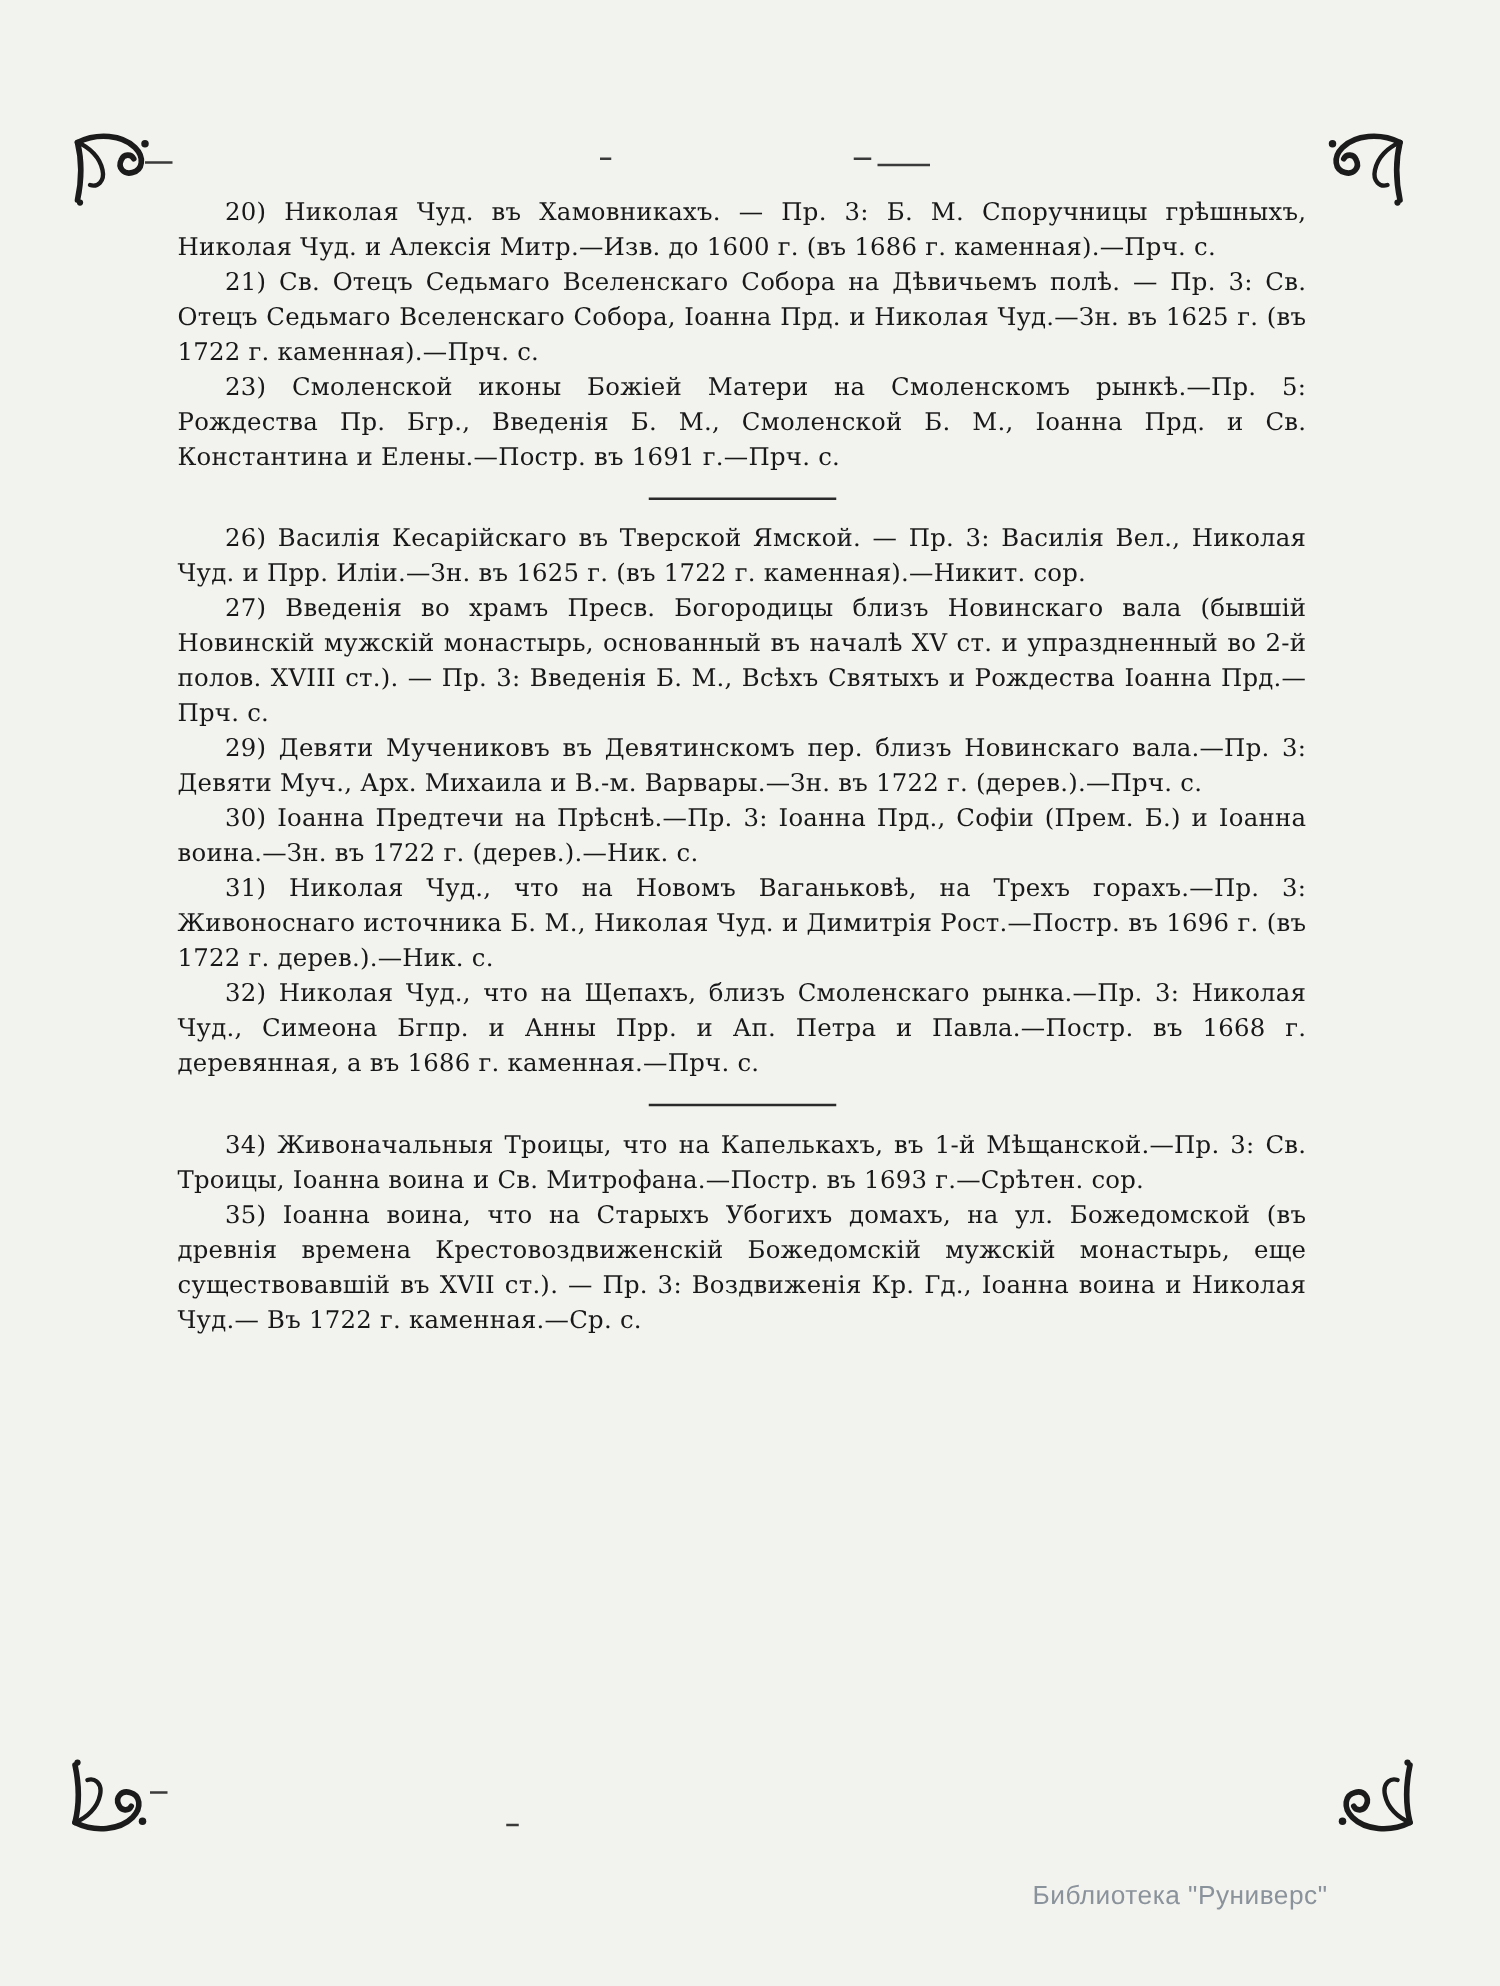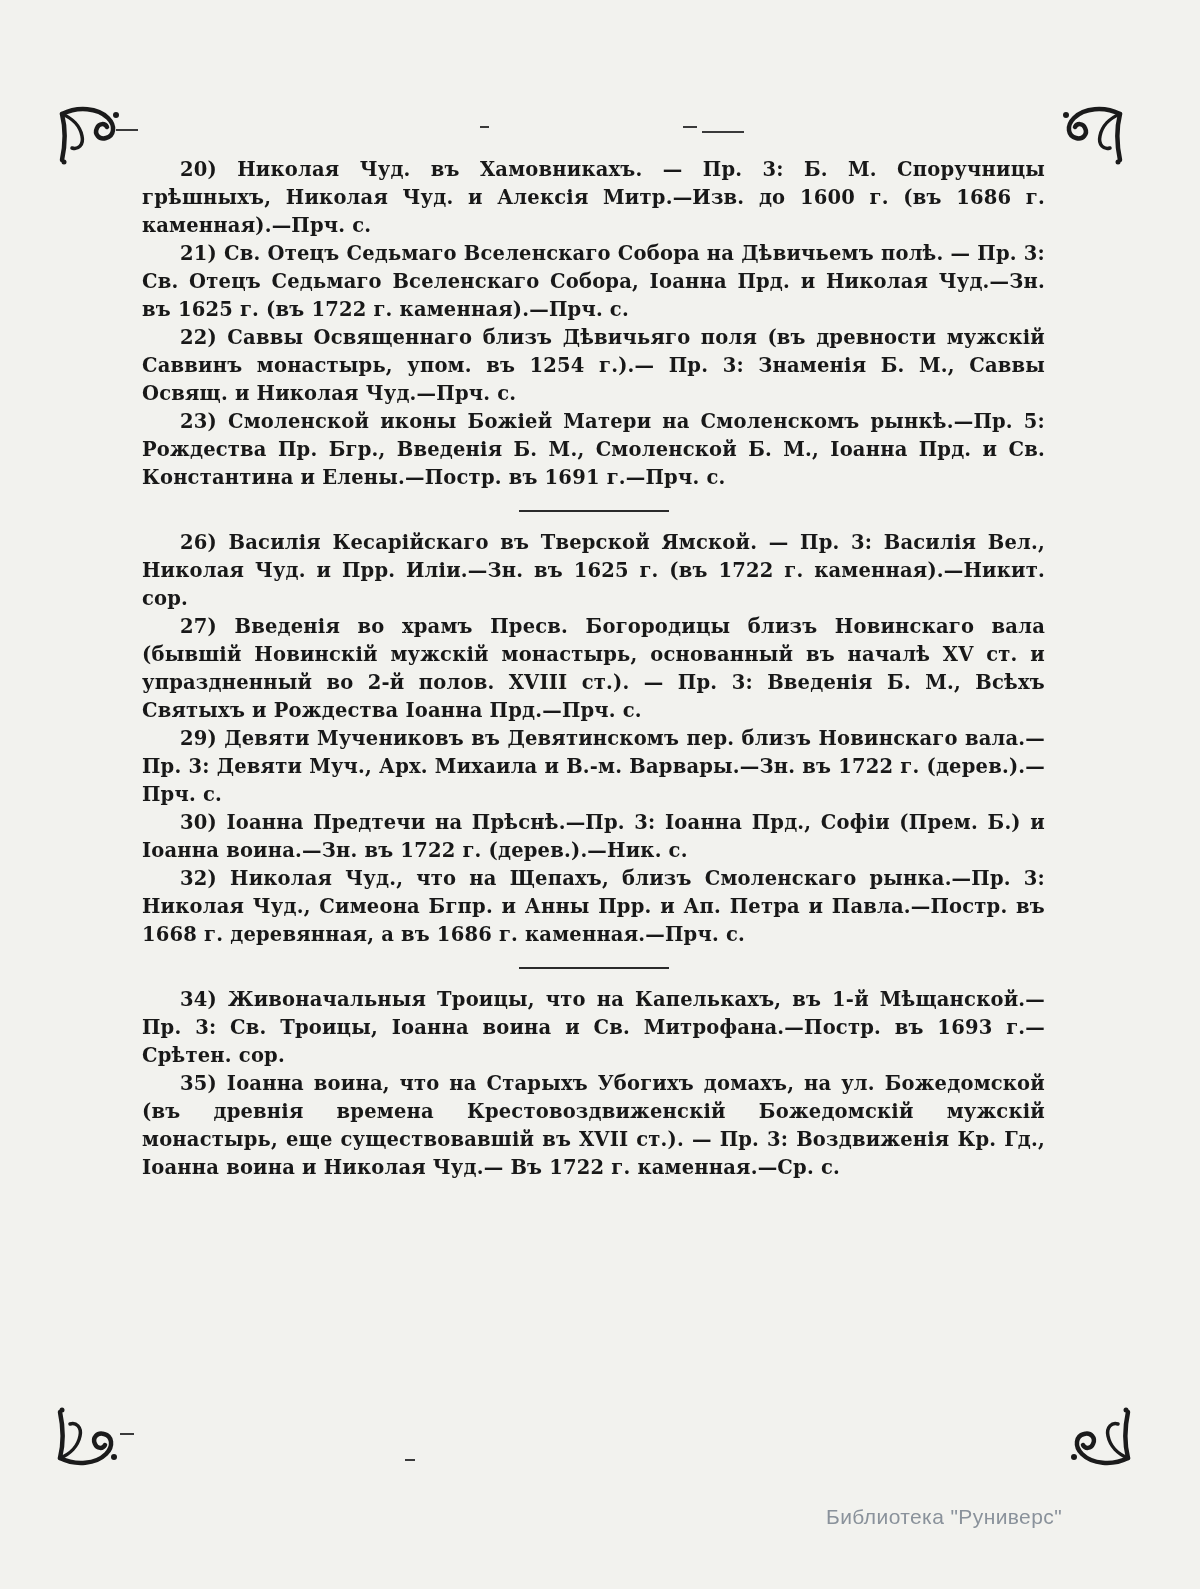"20) Николая Чуд. въ Хамовникахъ." .text-block { font-weight: 700 -> 400 }
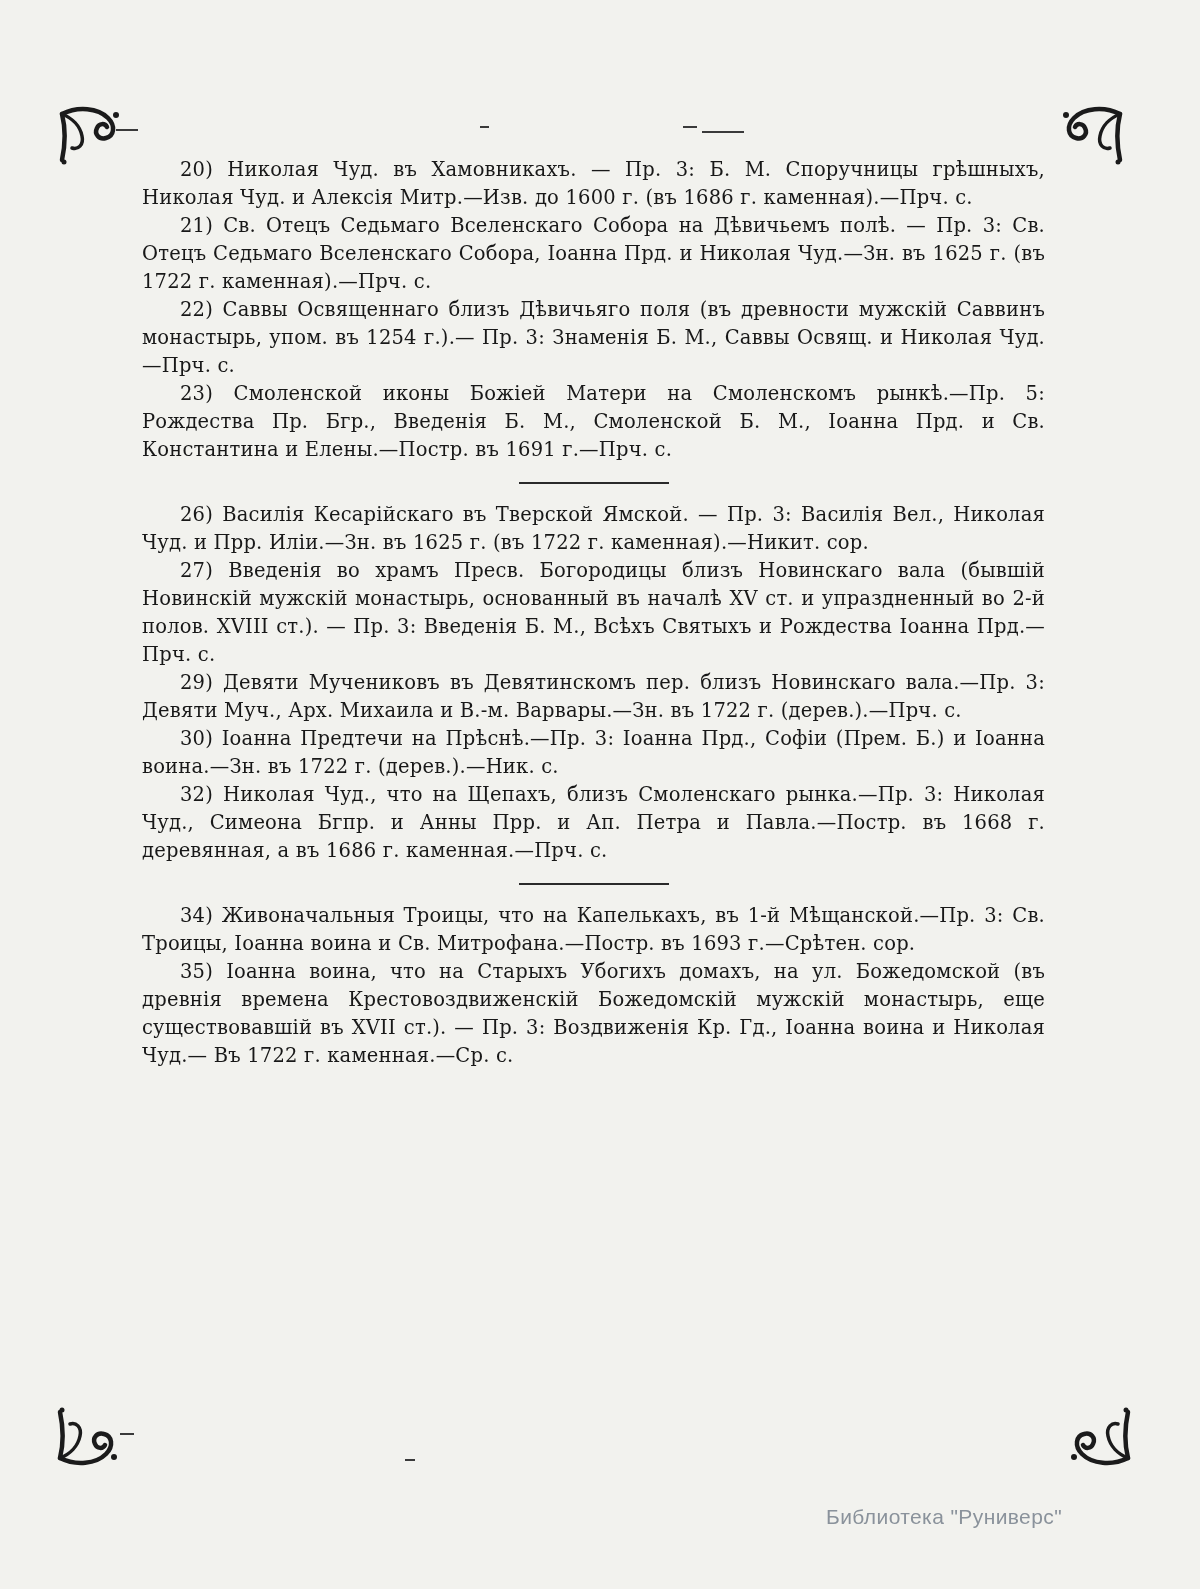"22) Саввы Освященнаго близъ Дѣвичьяго" p.entry { html: <p>22) Саввы Освященнаго близъ Дѣвичьяго поля (въ древности мужскій Саввинъ монастырь, упом. въ 1254 г.).— Пр. 3: Знаменія Б. М., Саввы Освящ. и Николая Чуд.—Прч. с.</p> -> none }
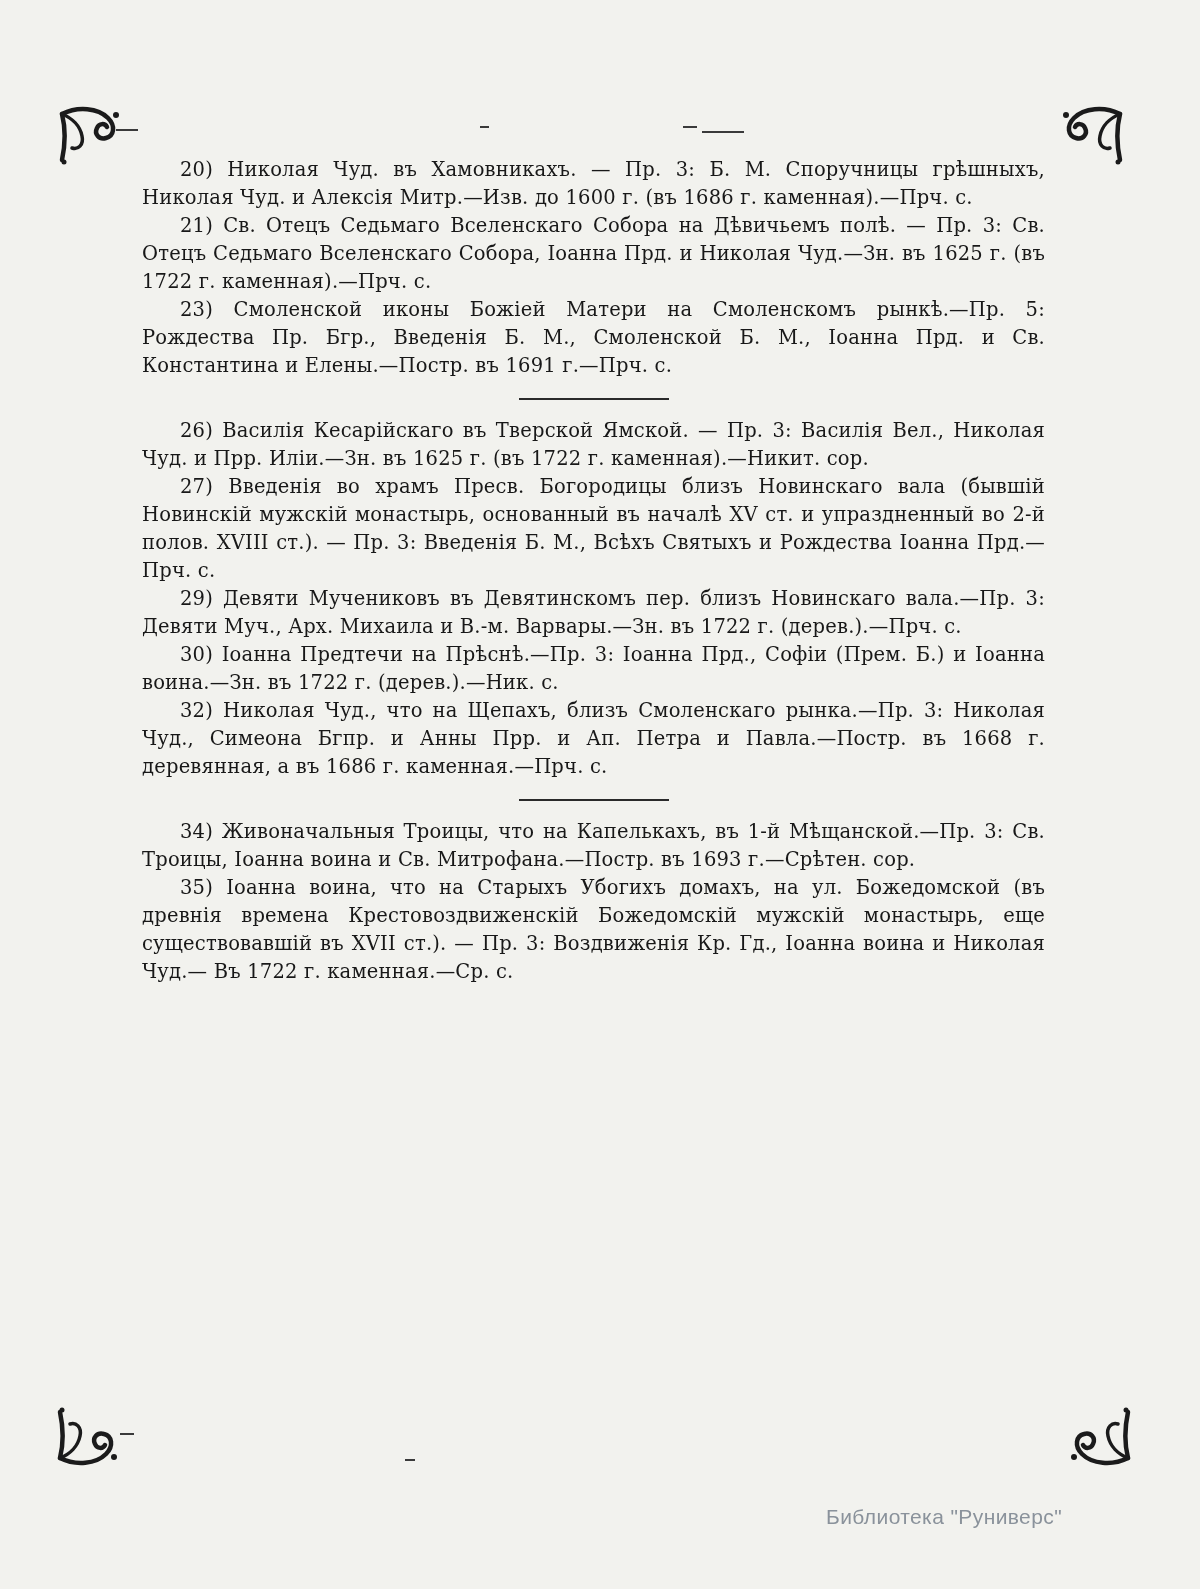"31) Николая Чуд., что на" p.entry { html: none -> <p>31) Николая Чуд., что на Новомъ Ваганьковѣ, на Трехъ горахъ.—Пр. 3: Живоноснаго источника Б. М., Николая Чуд. и Димитрія Рост.—Постр. въ 1696 г. (въ 1722 г. дерев.).—Ник. с.</p> }
